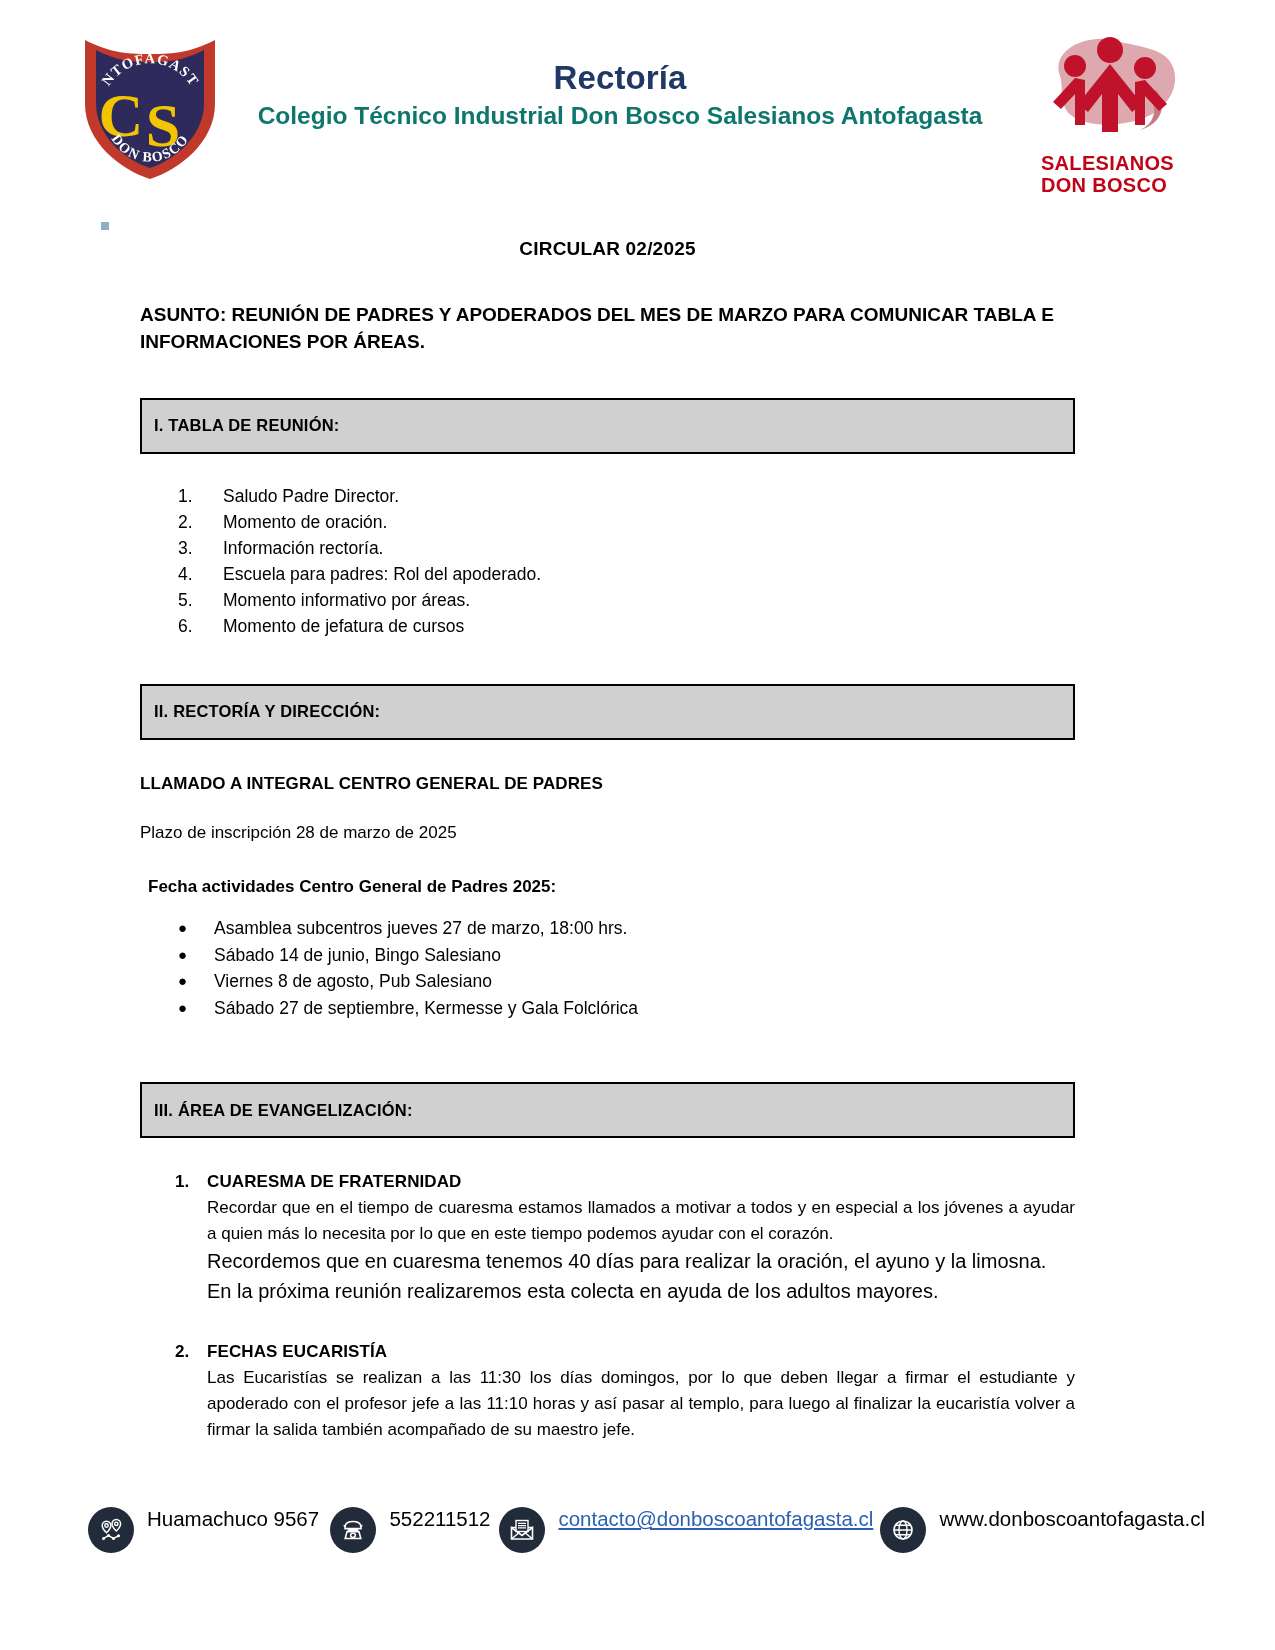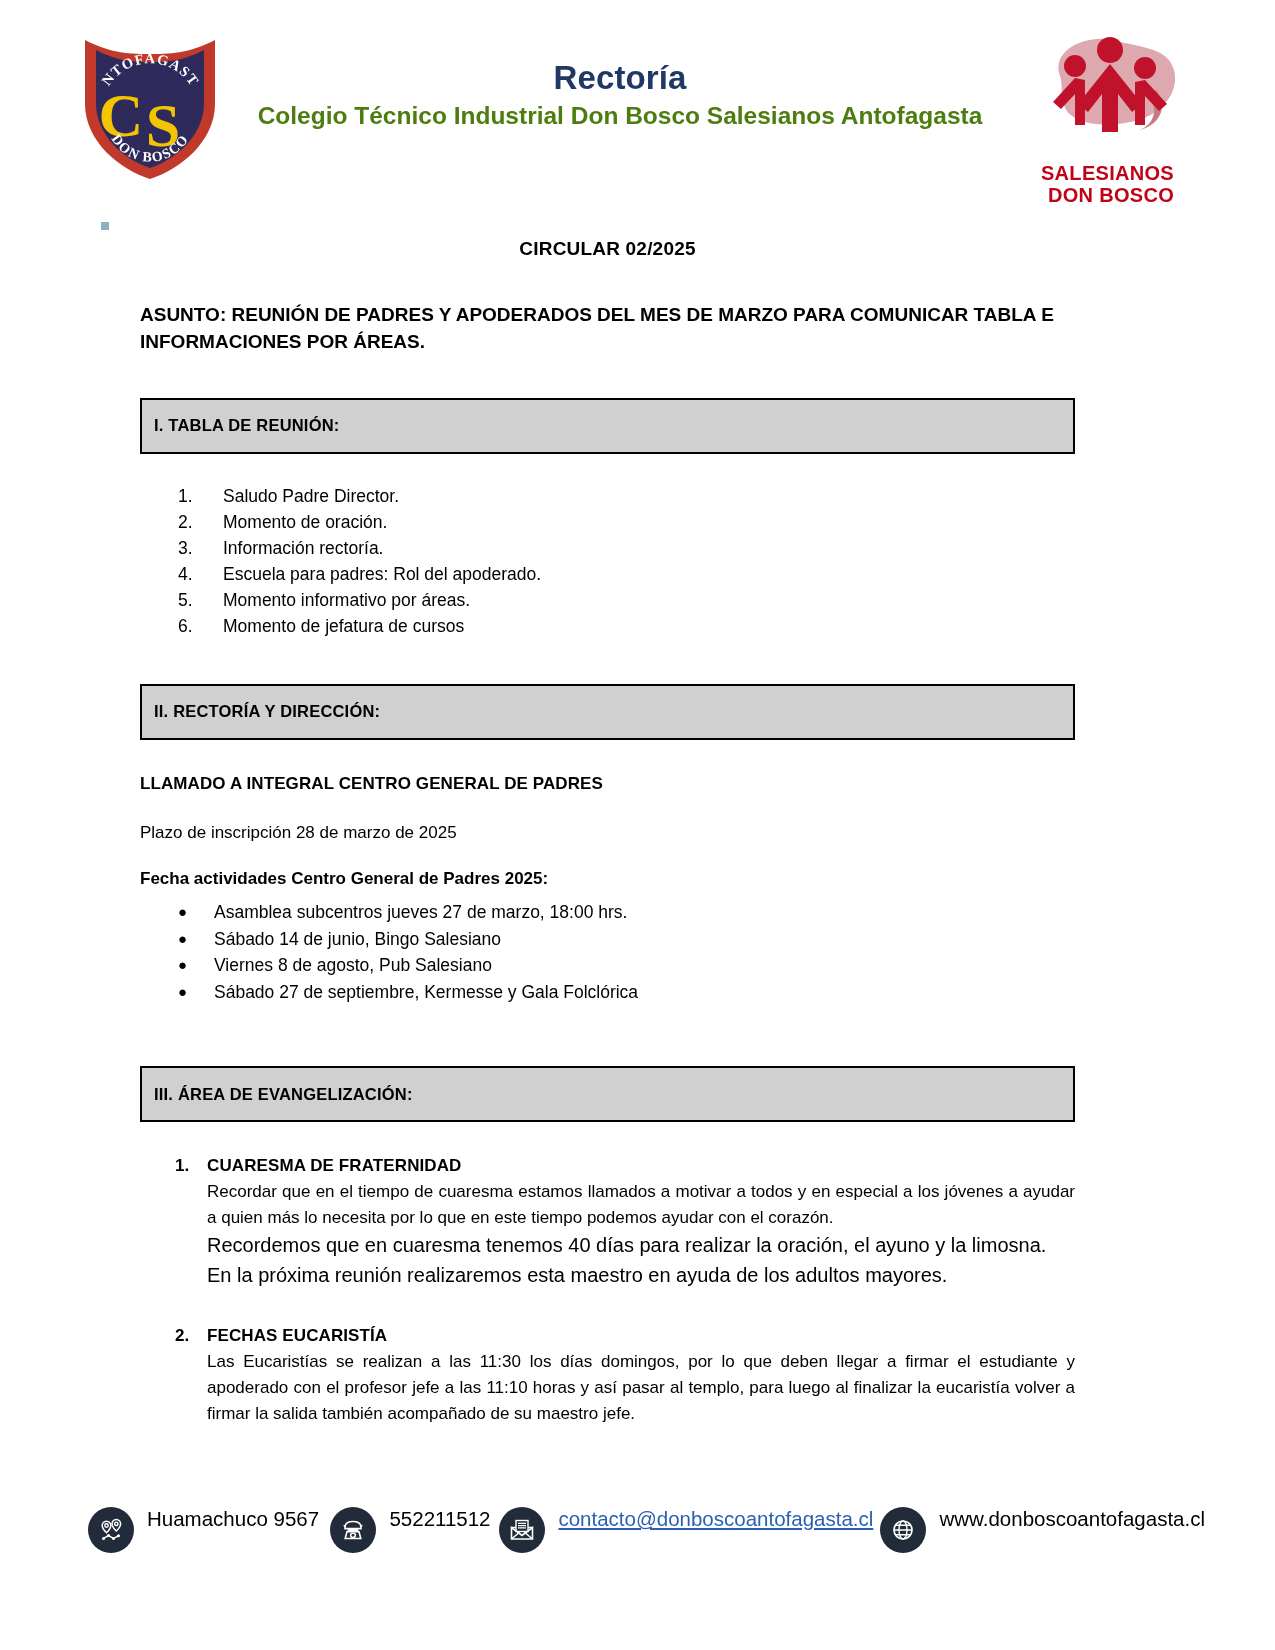"Colegio Técnico Industrial Don Bosco" .h-colegio { color: #4d7c0f -> #0f766e }
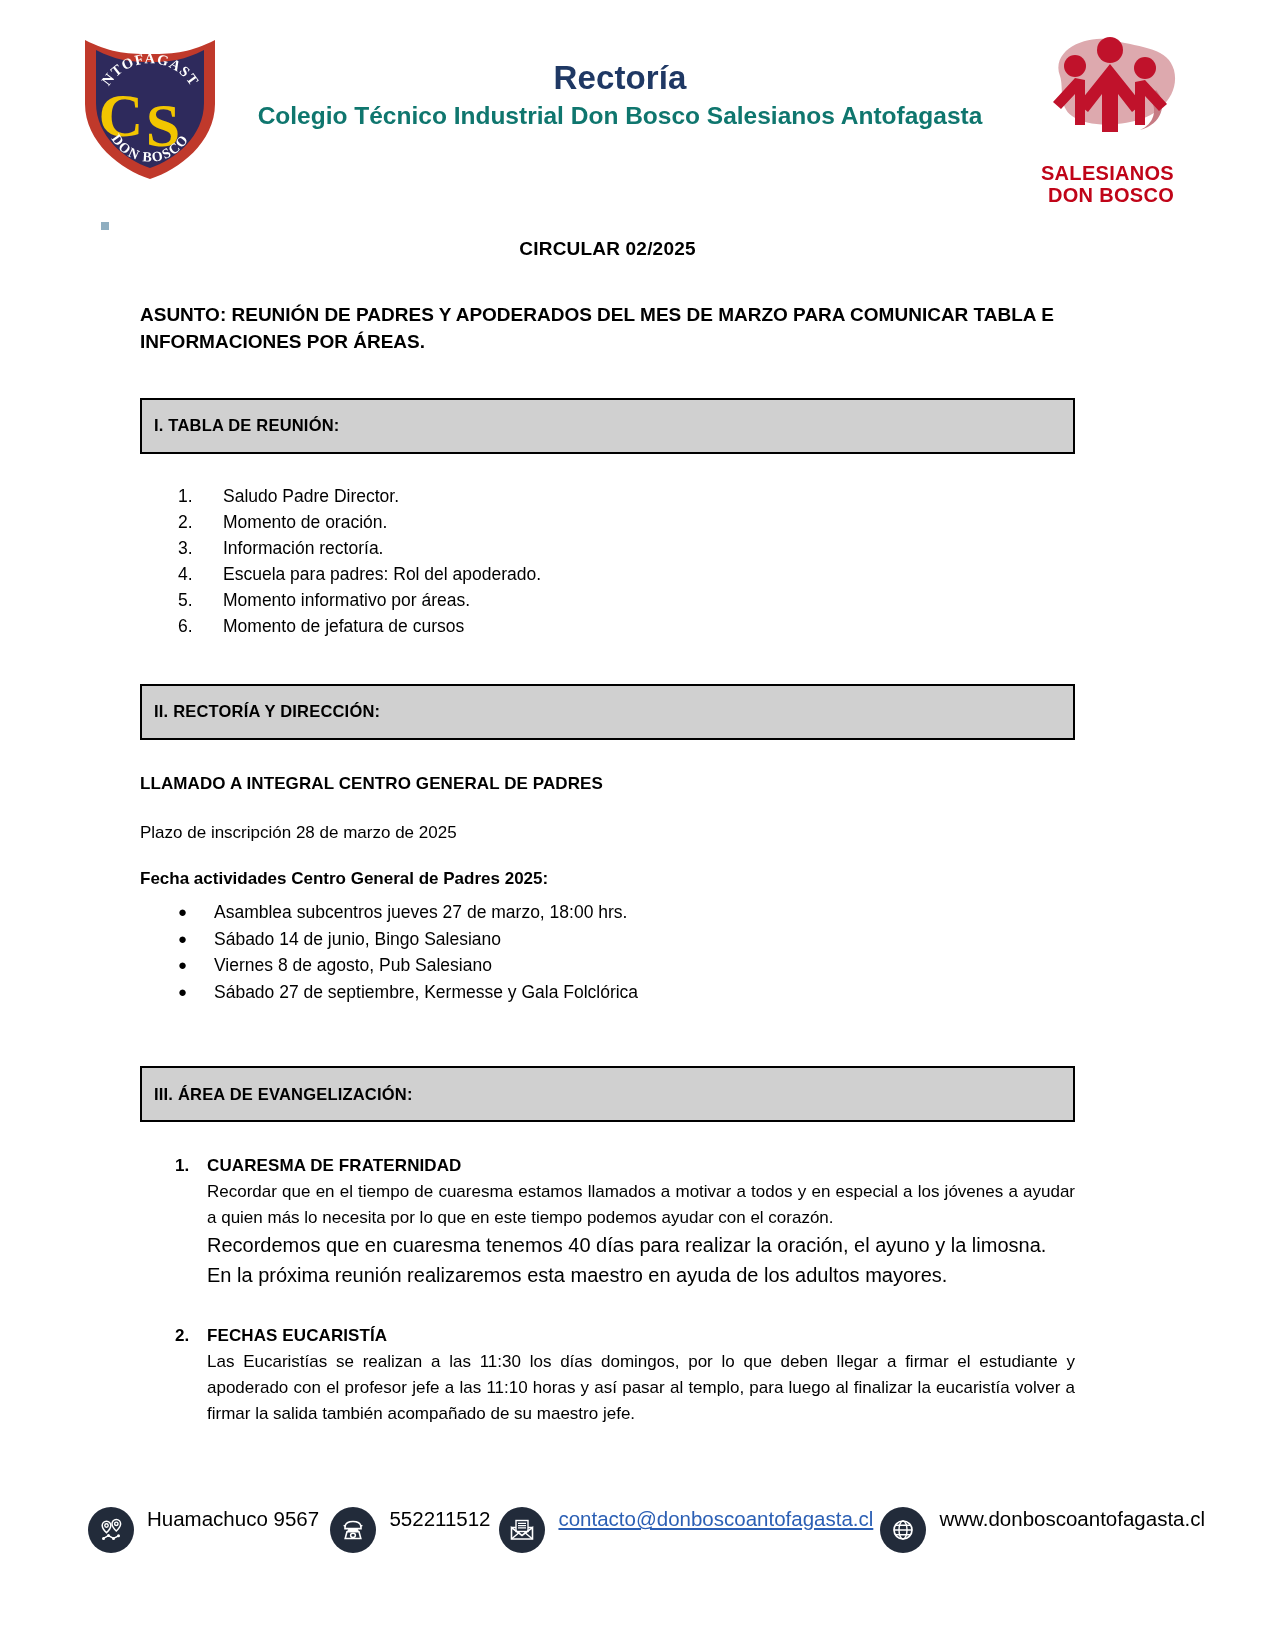"SALESIANOS" .sal-name { margin-top: 18px -> 8px; text-align: right -> left }
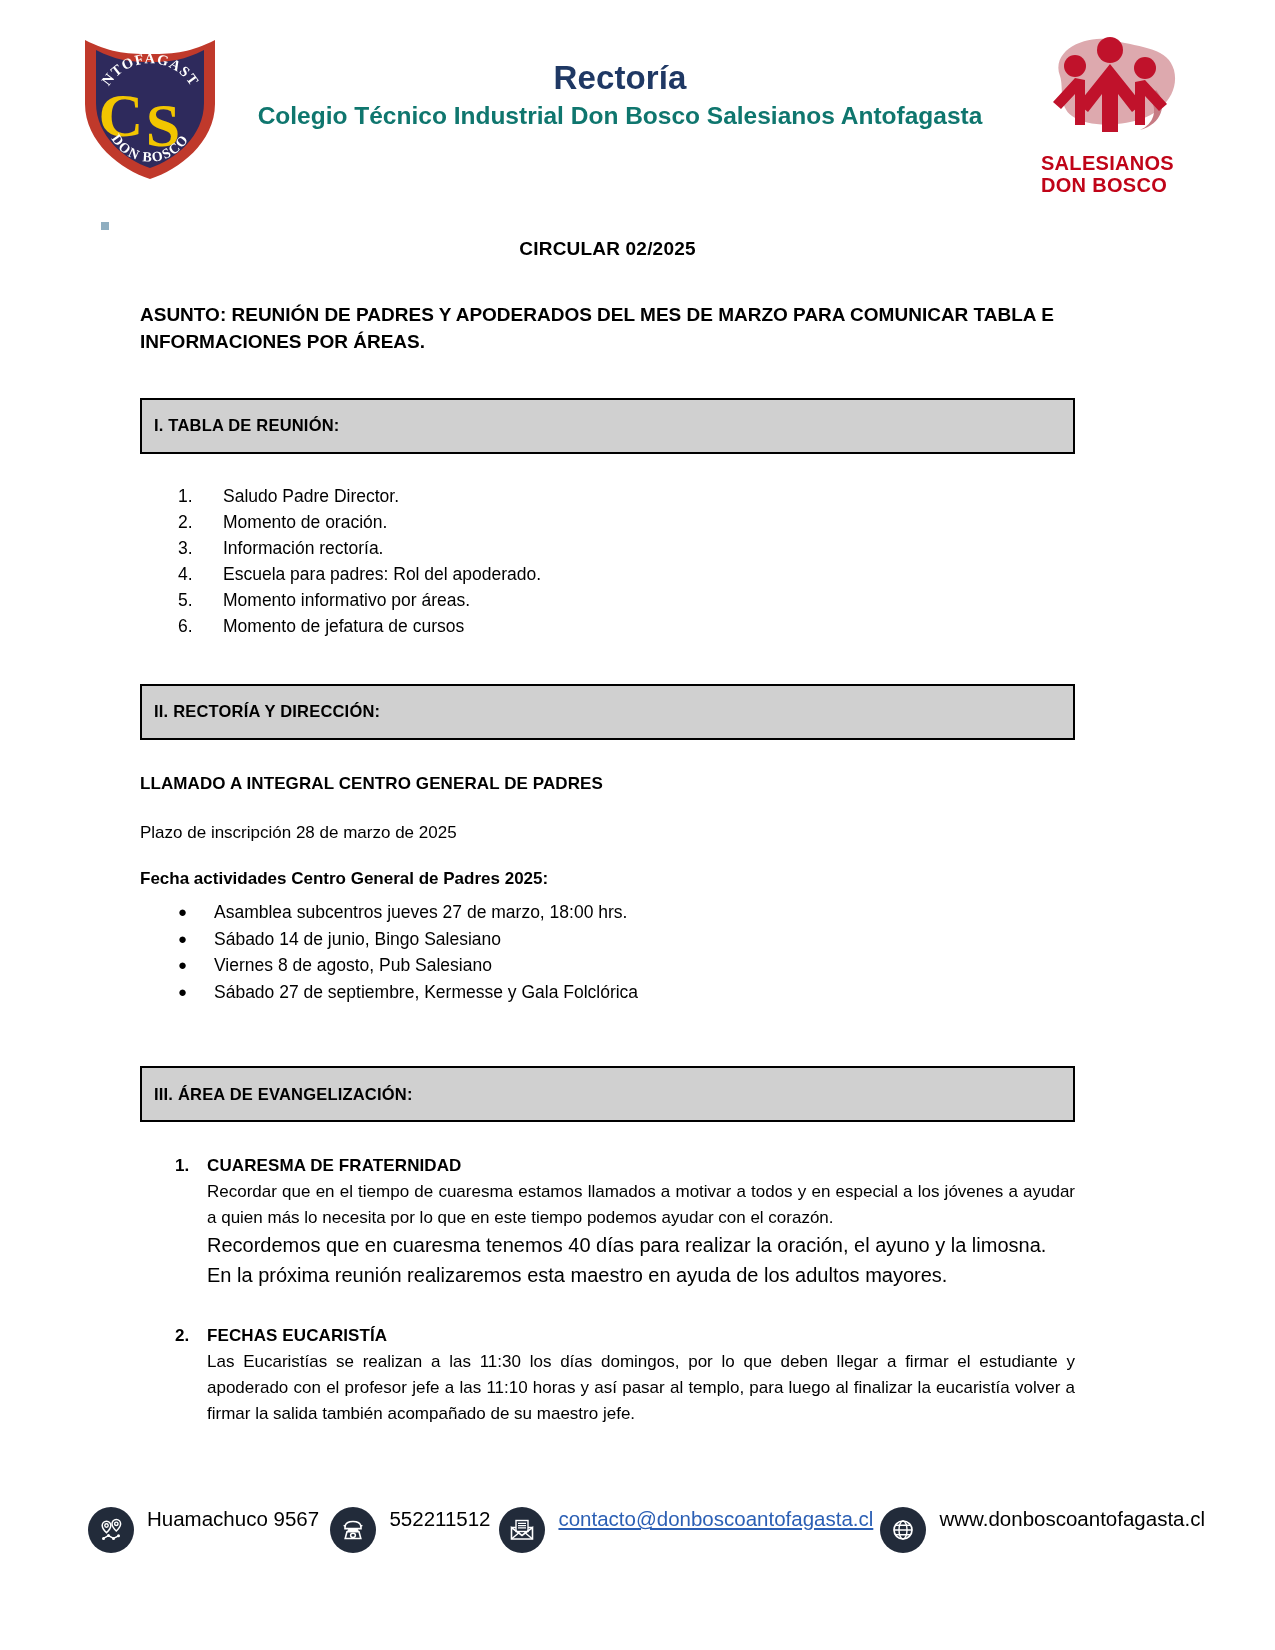"Fecha actividades Centro General de" .sub-bold { margin: 0 -> 8px }
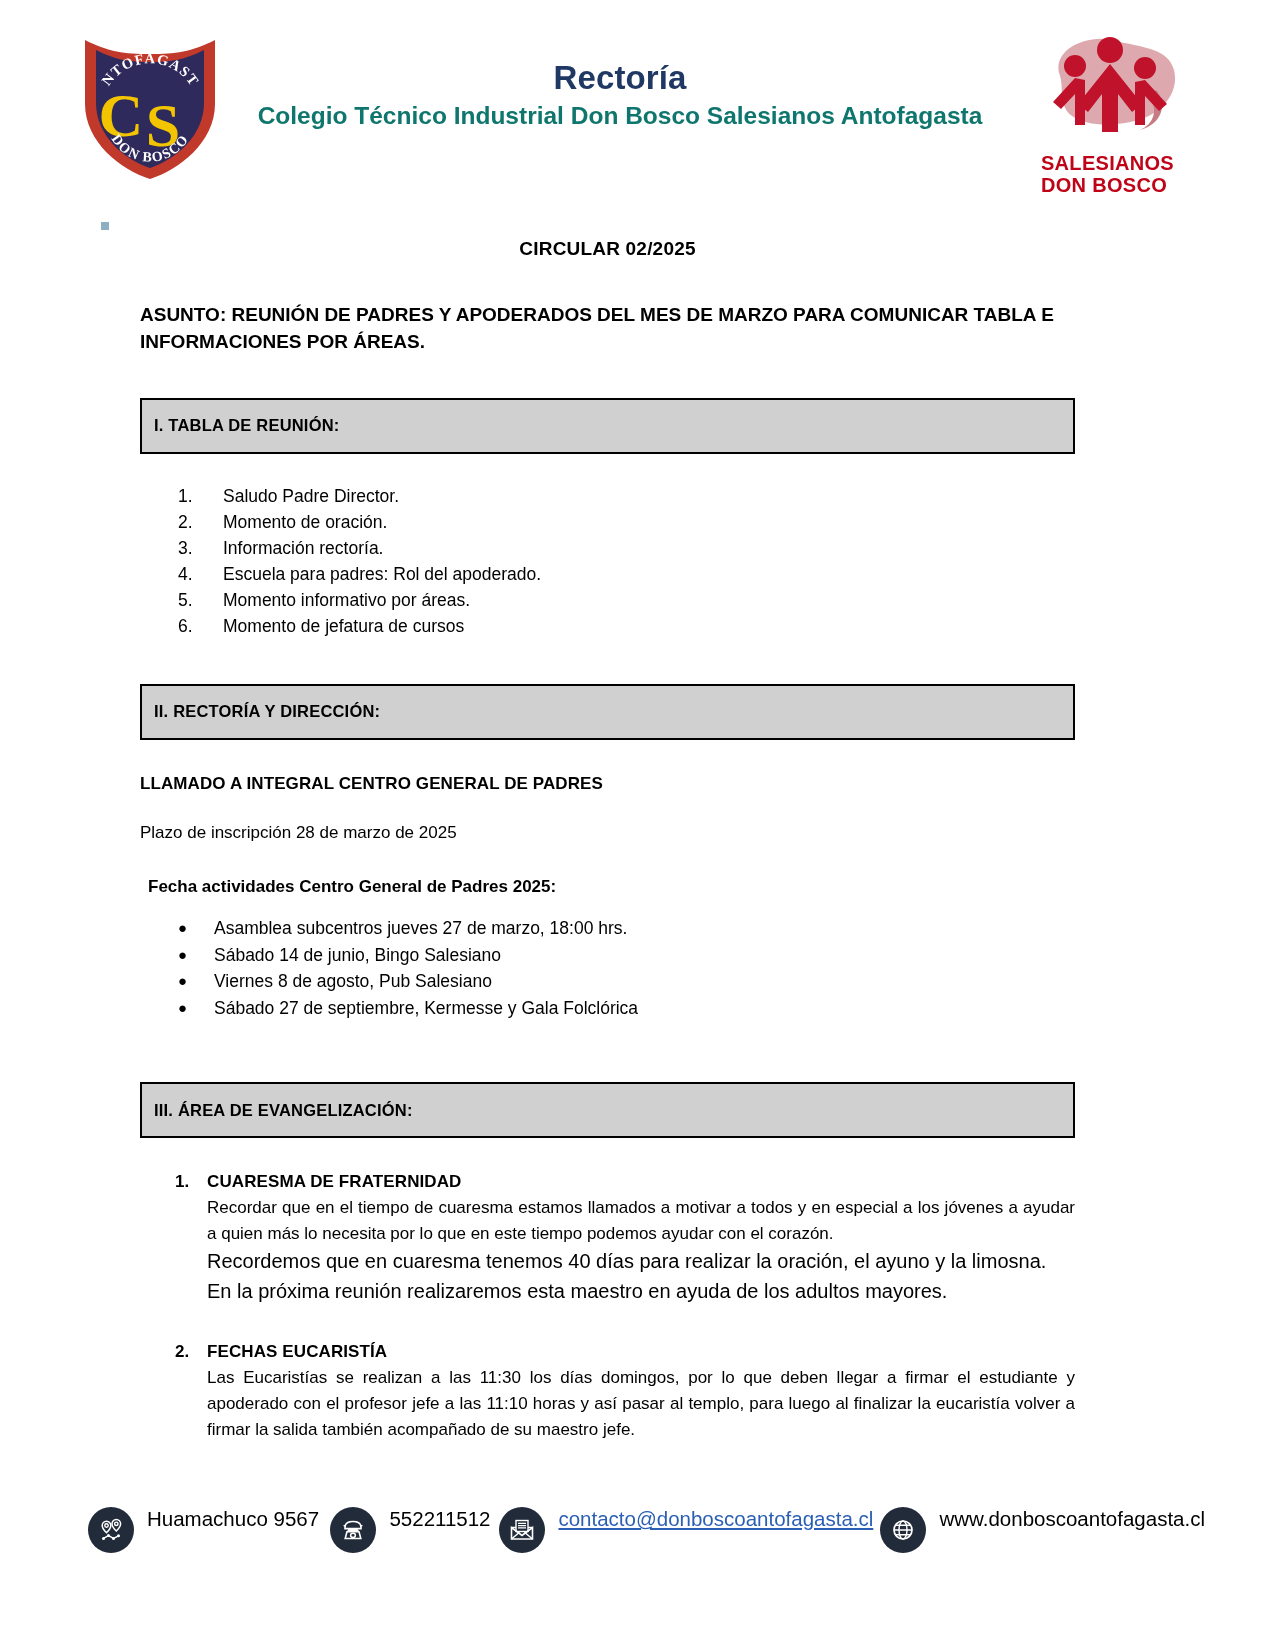"En la próxima reunión realizaremos" div.sub-line { text: maestro -> colecta }
